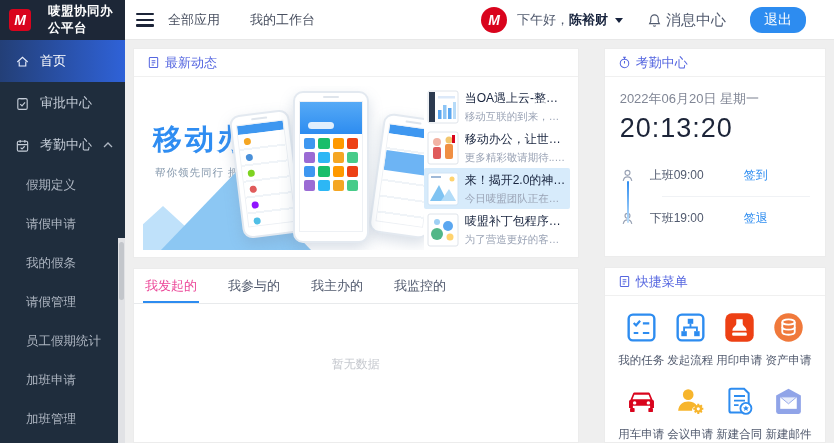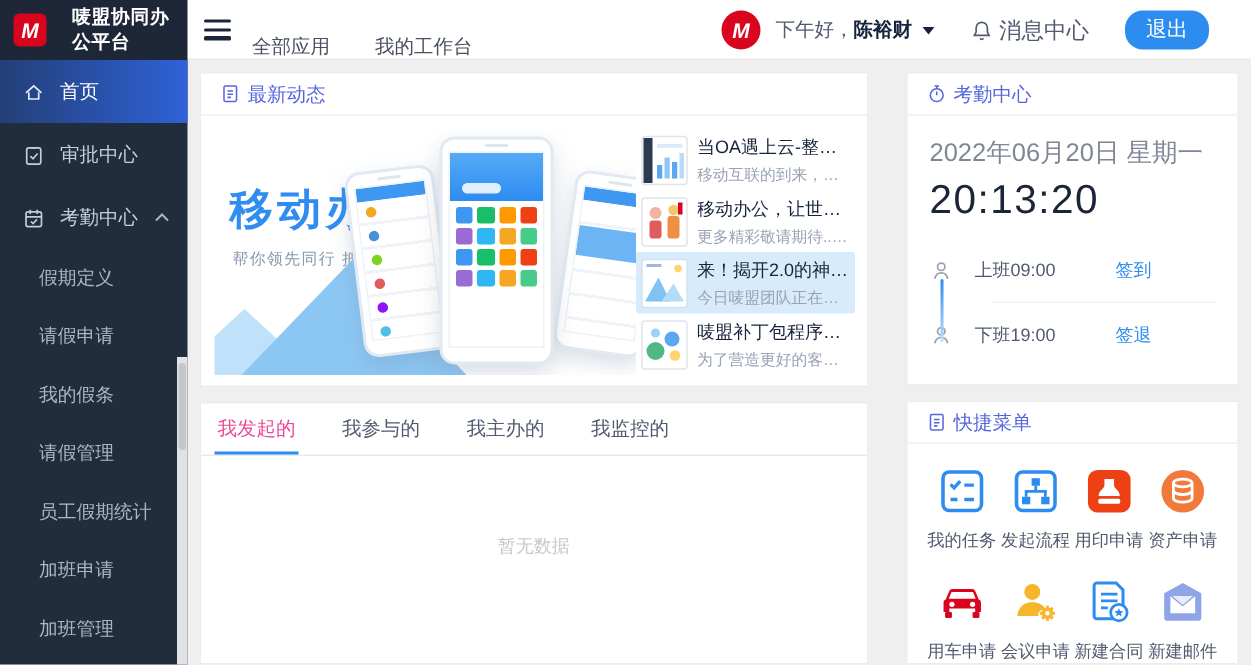"全部应用" .top-nav { align-items: flex-end -> center }
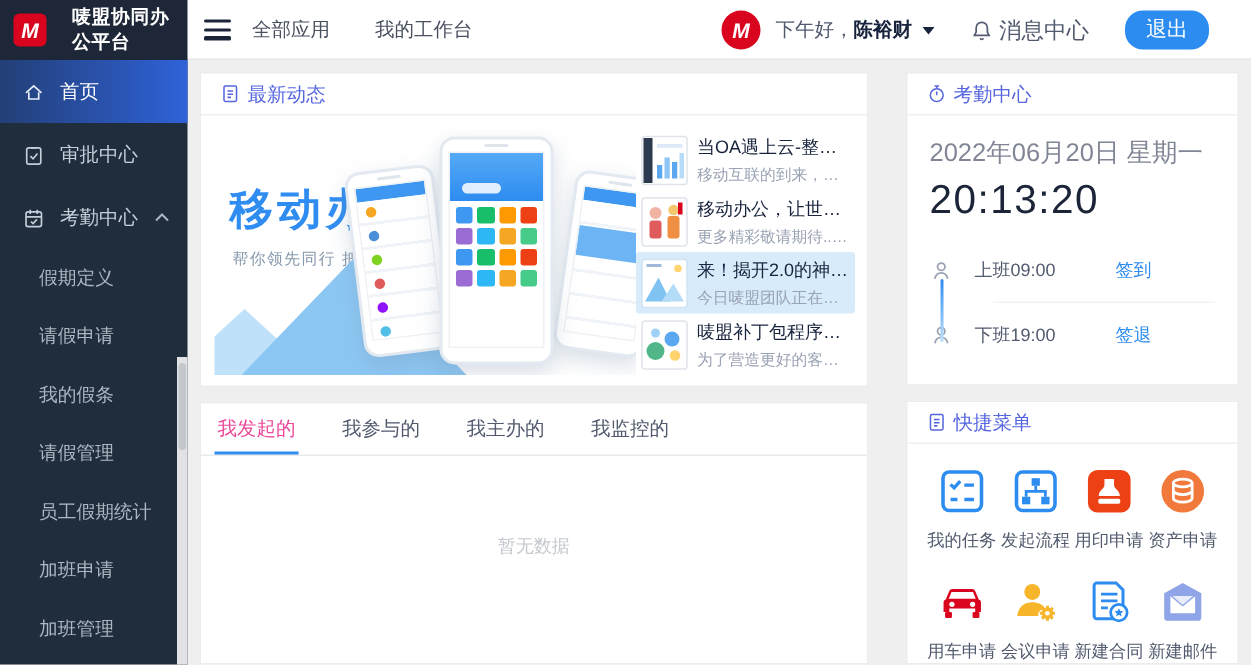"2022年06月20日 星期一" .att-date { font-size: 17px -> 13px }
